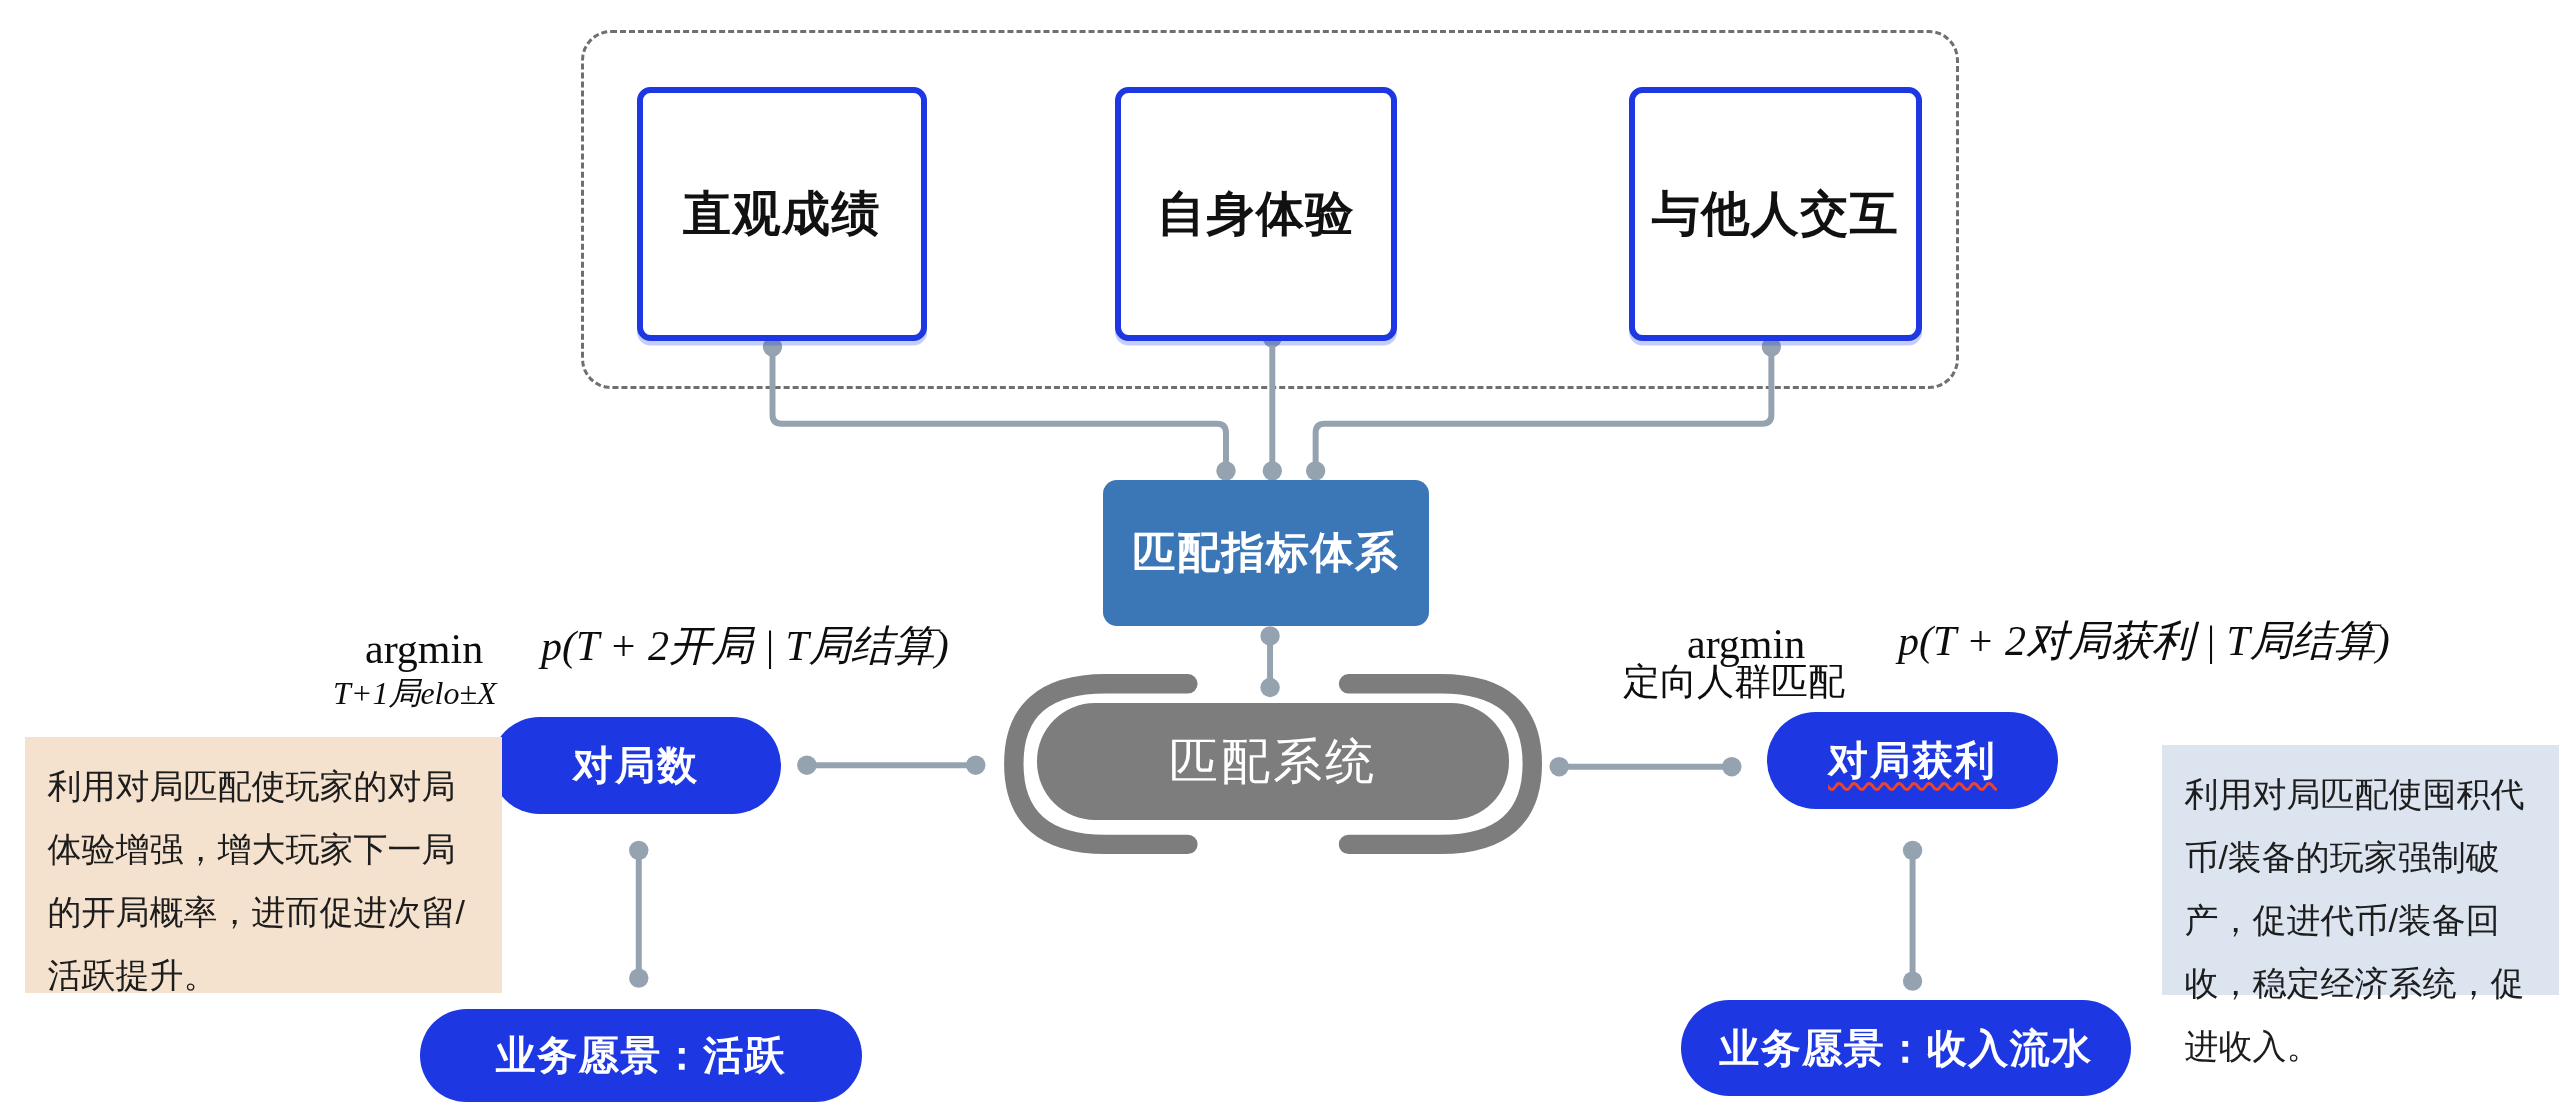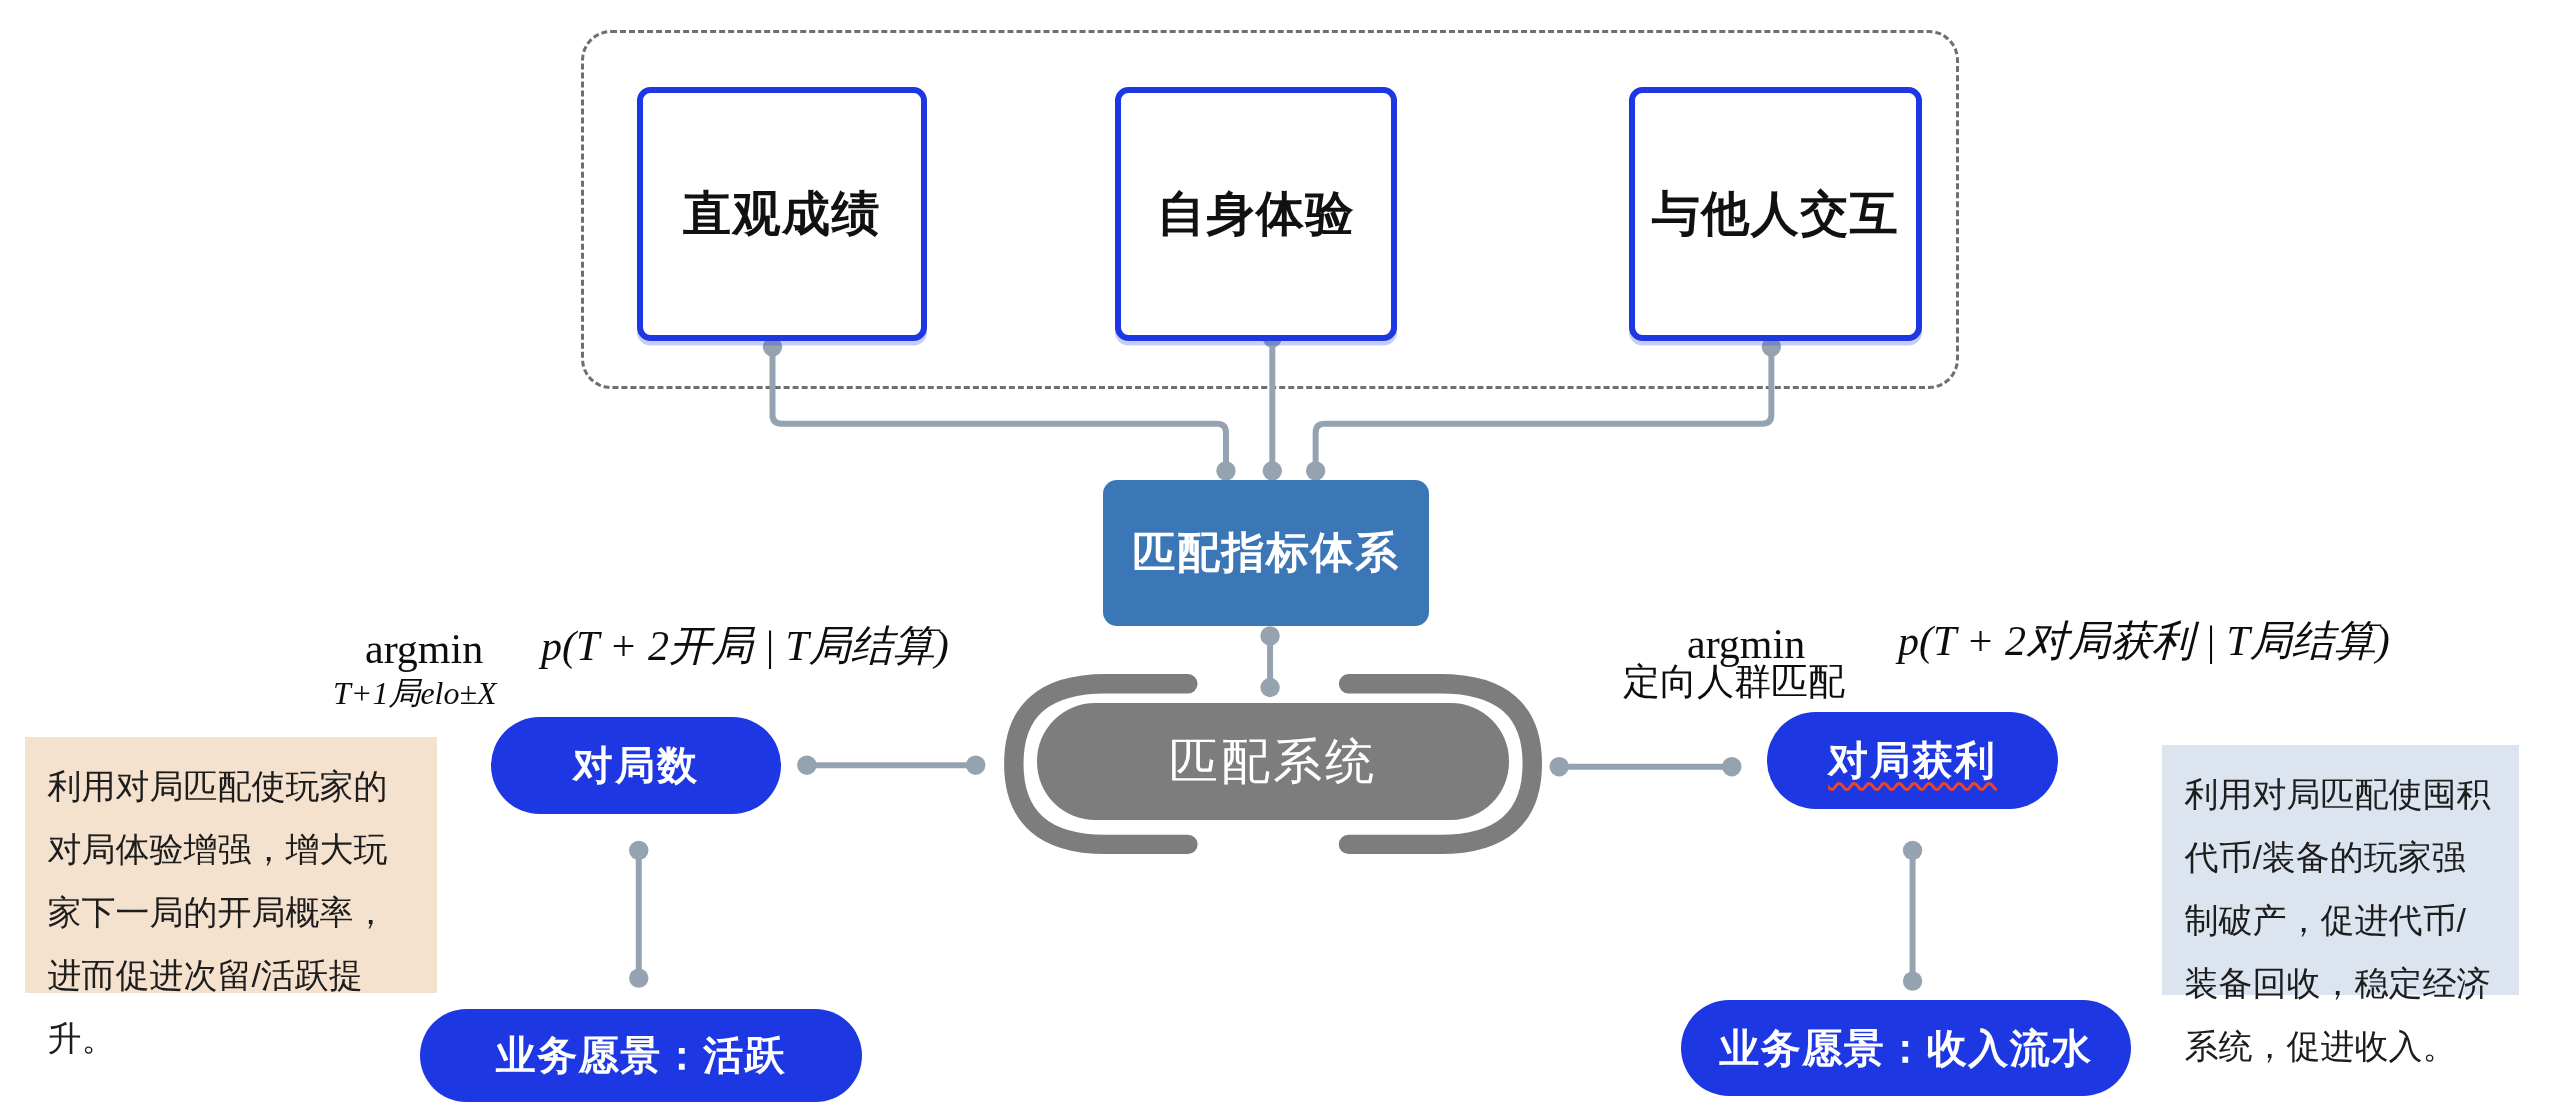"利用对局匹配使玩家的对局体验增强，增大玩家下一局的开局概率，进而促进次留/活跃提" .note.n-left { width: 412px -> 477px }
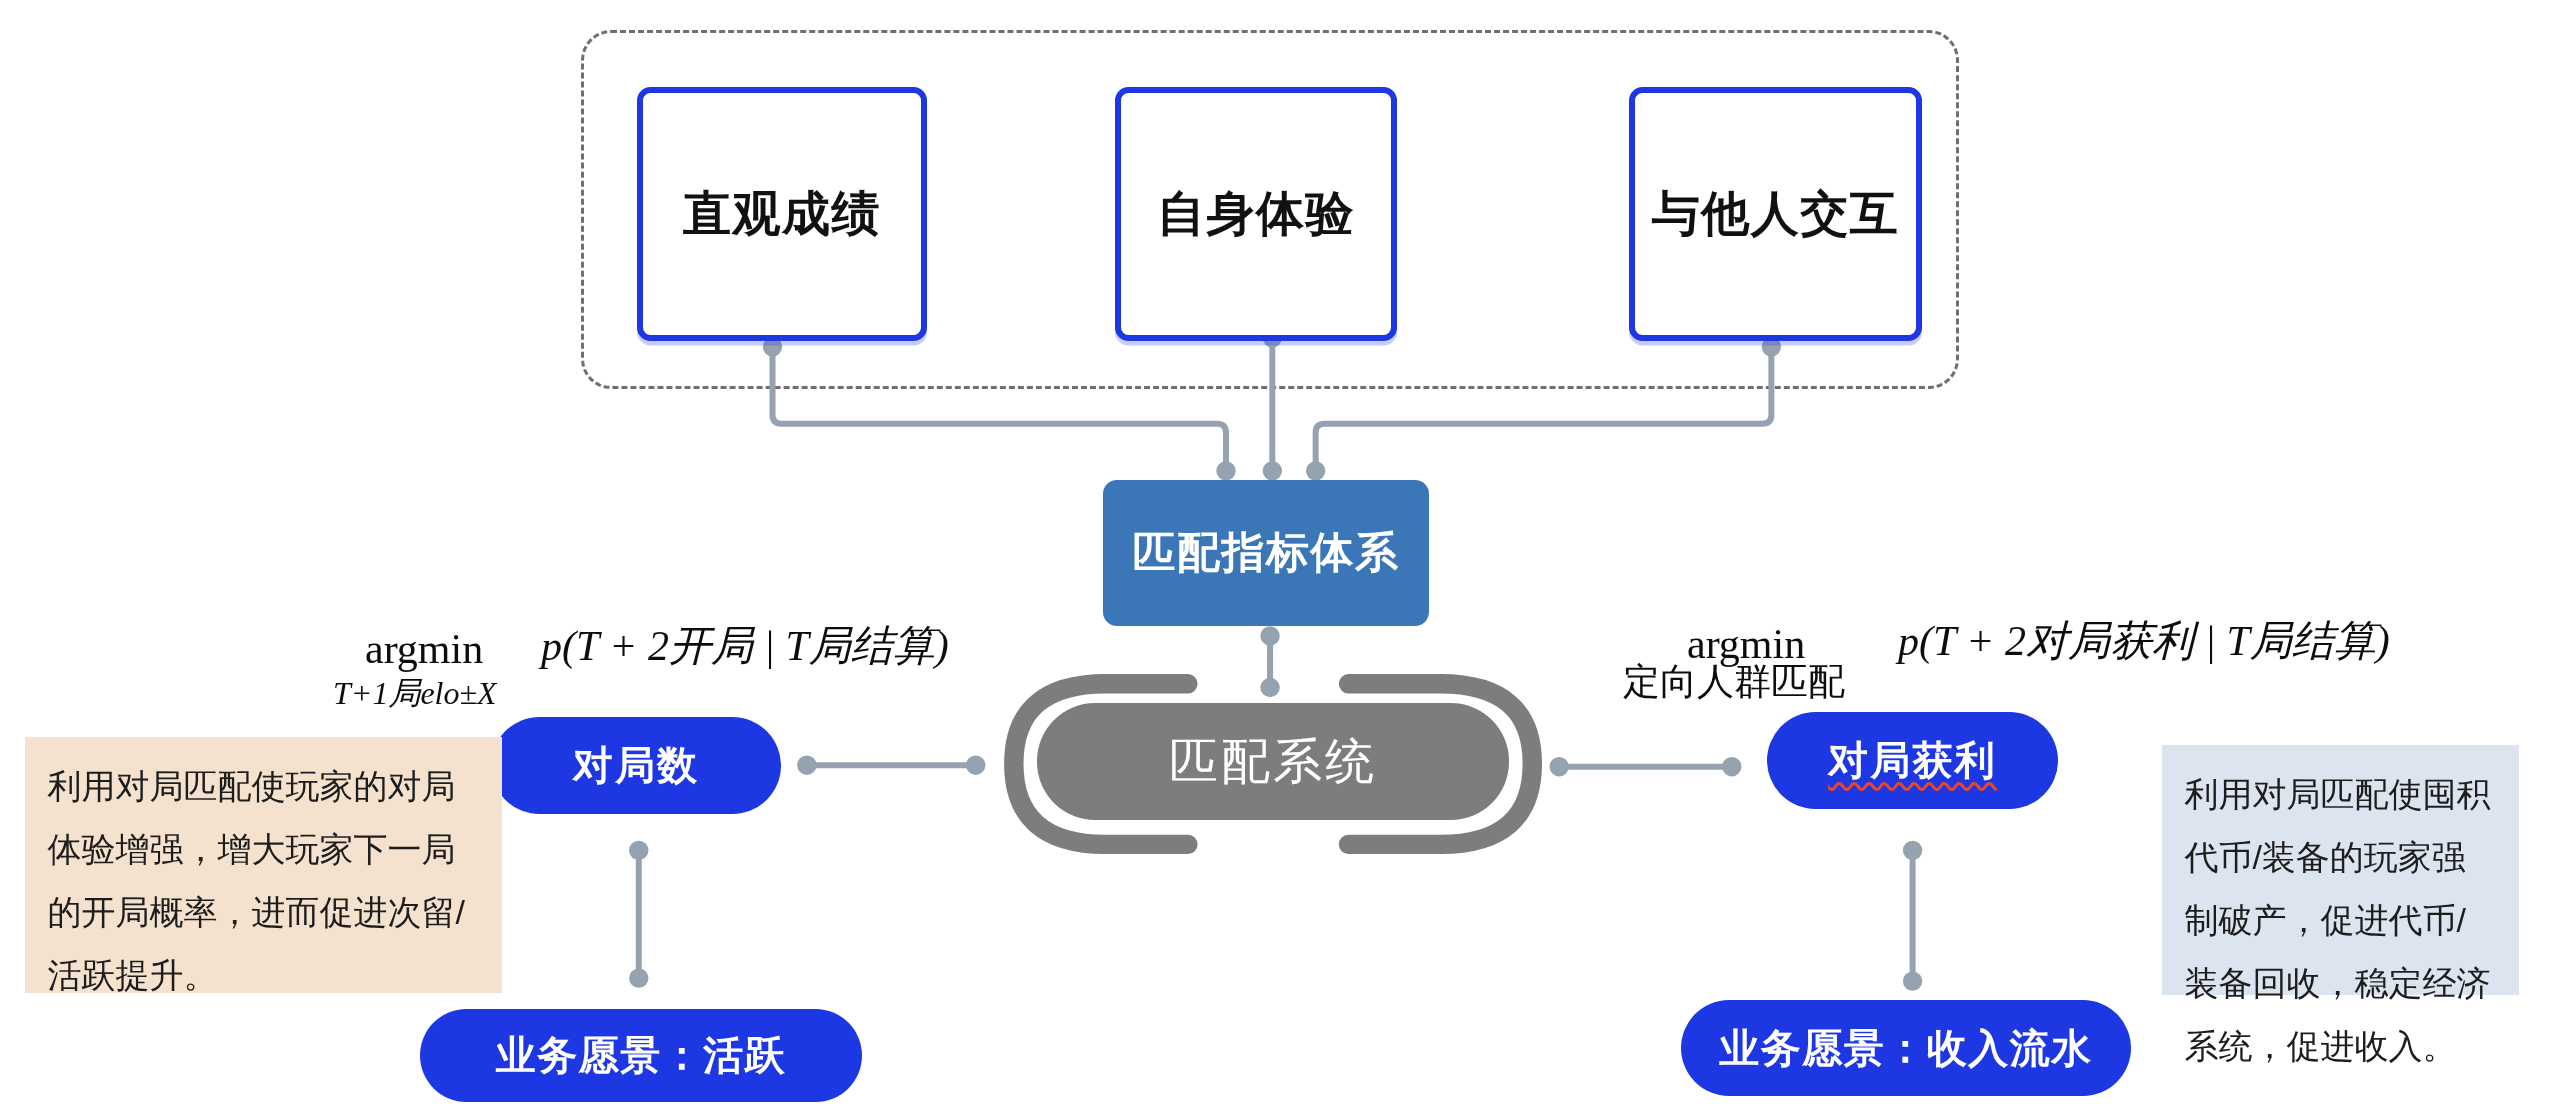"利用对局匹配使囤积代币/装备的玩家强制破产，促进代币/装备回收，稳定经济系统，促" .note.n-right { width: 357px -> 397px }
